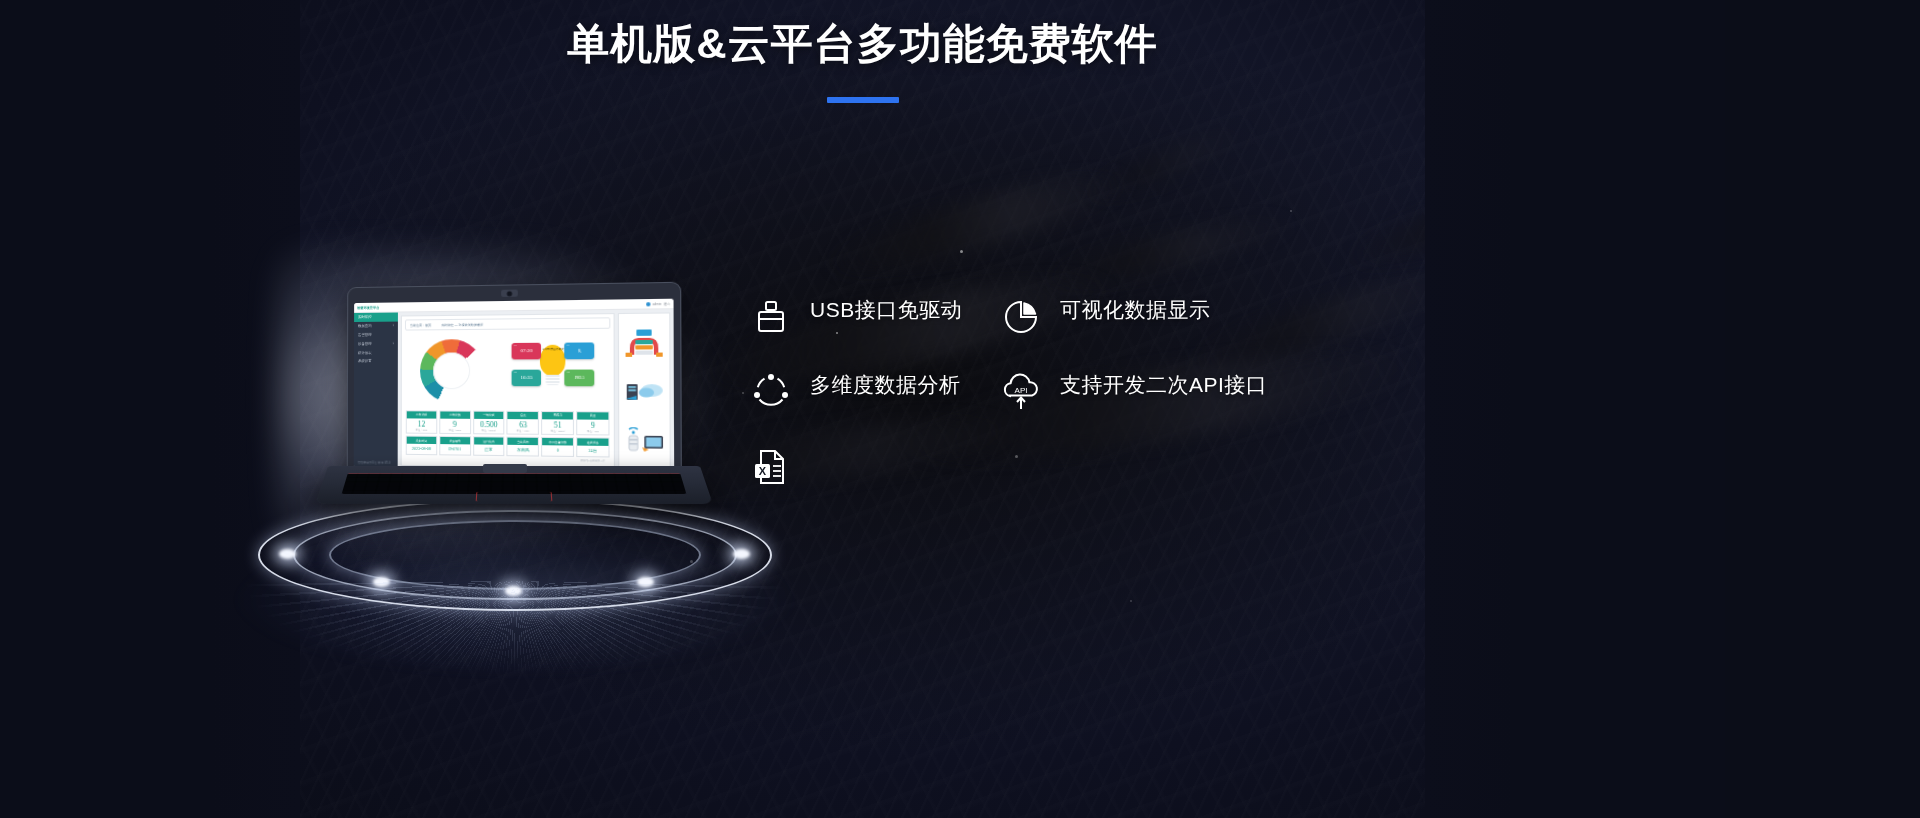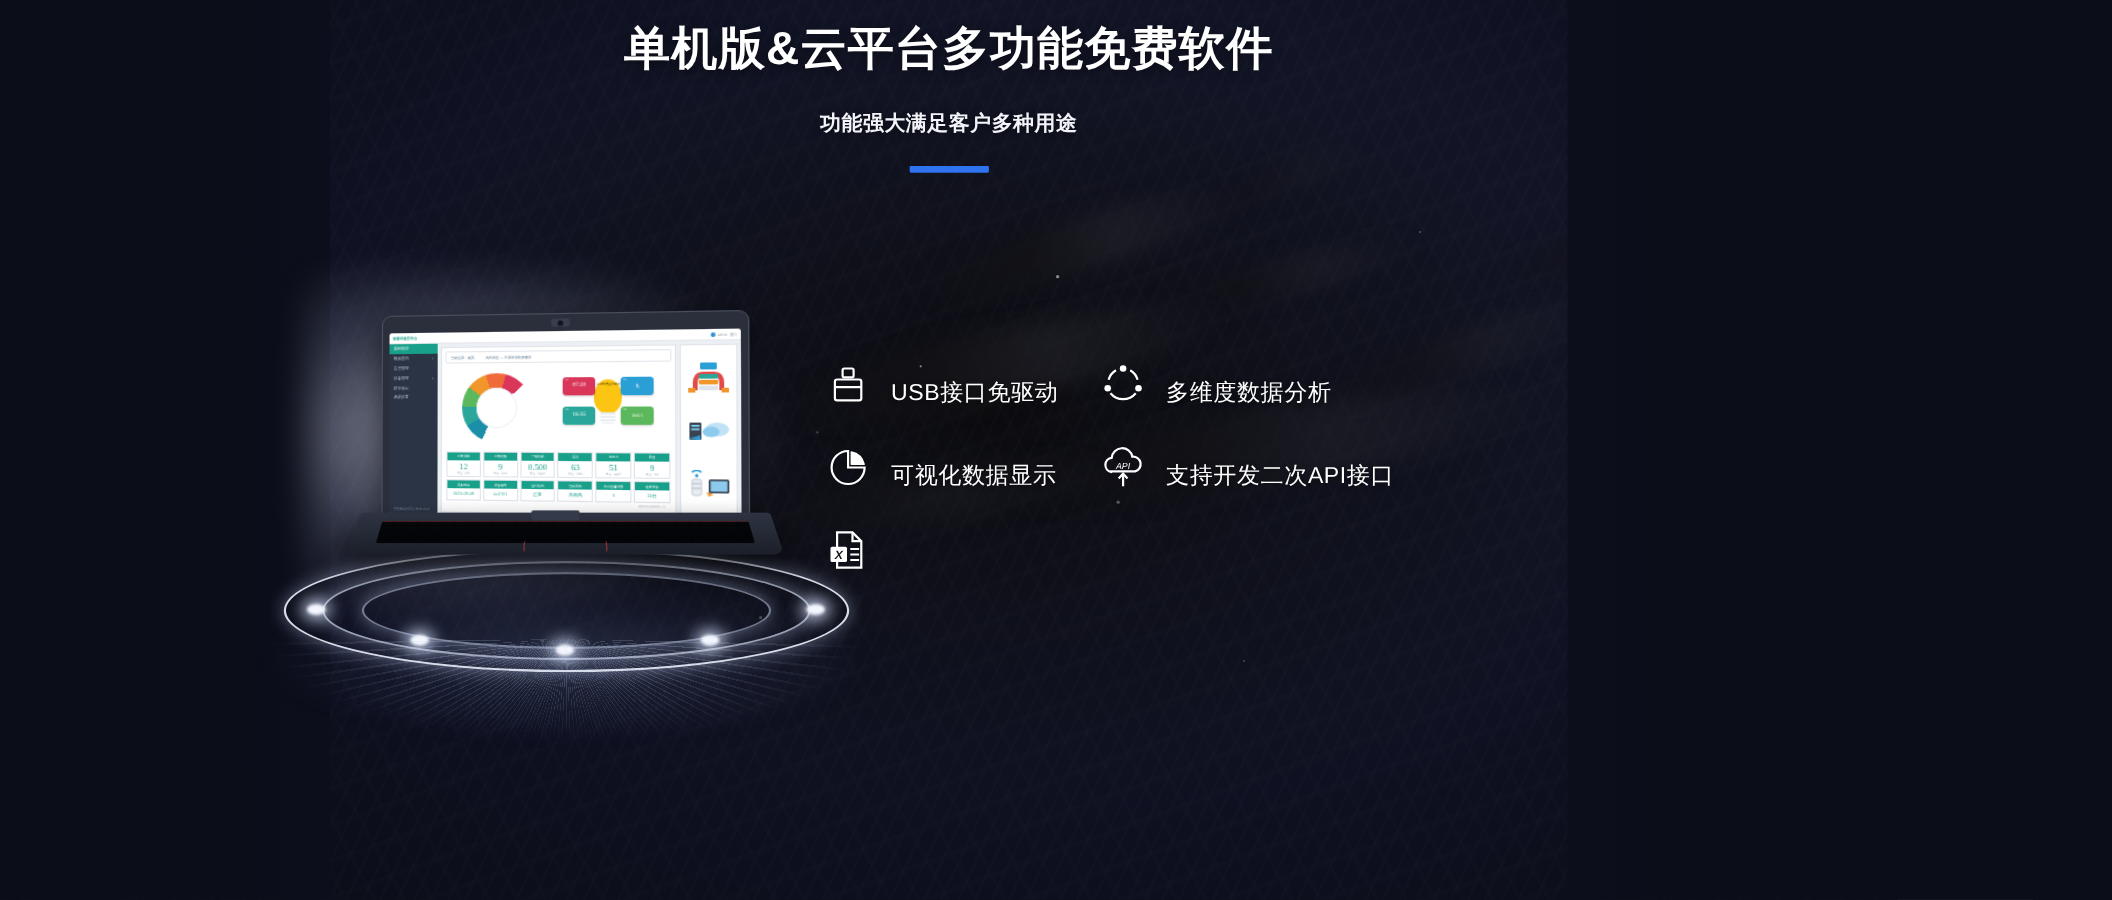"功能强大满足客户多种用途" div.subtitle { html: <div>功能强大满足客户多种用途</div> -> none }
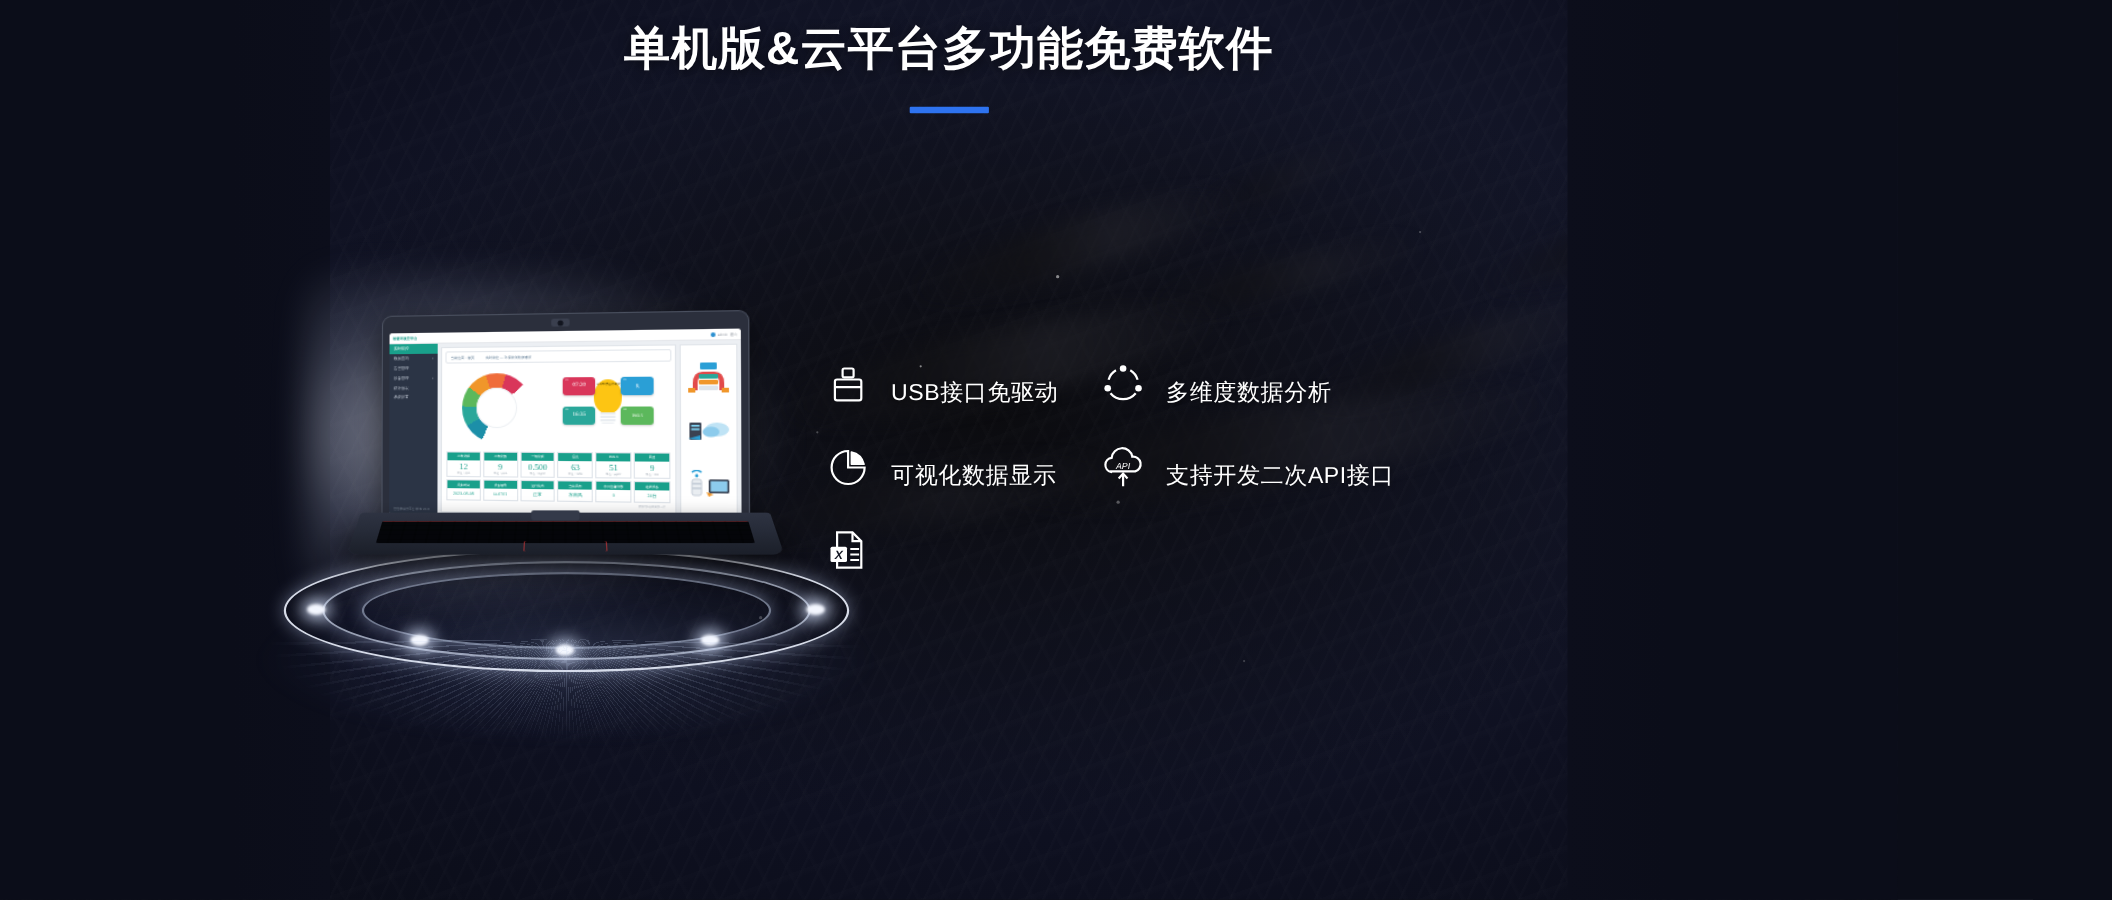"USB接口免驱动" .feat { align-items: flex-end -> flex-start }
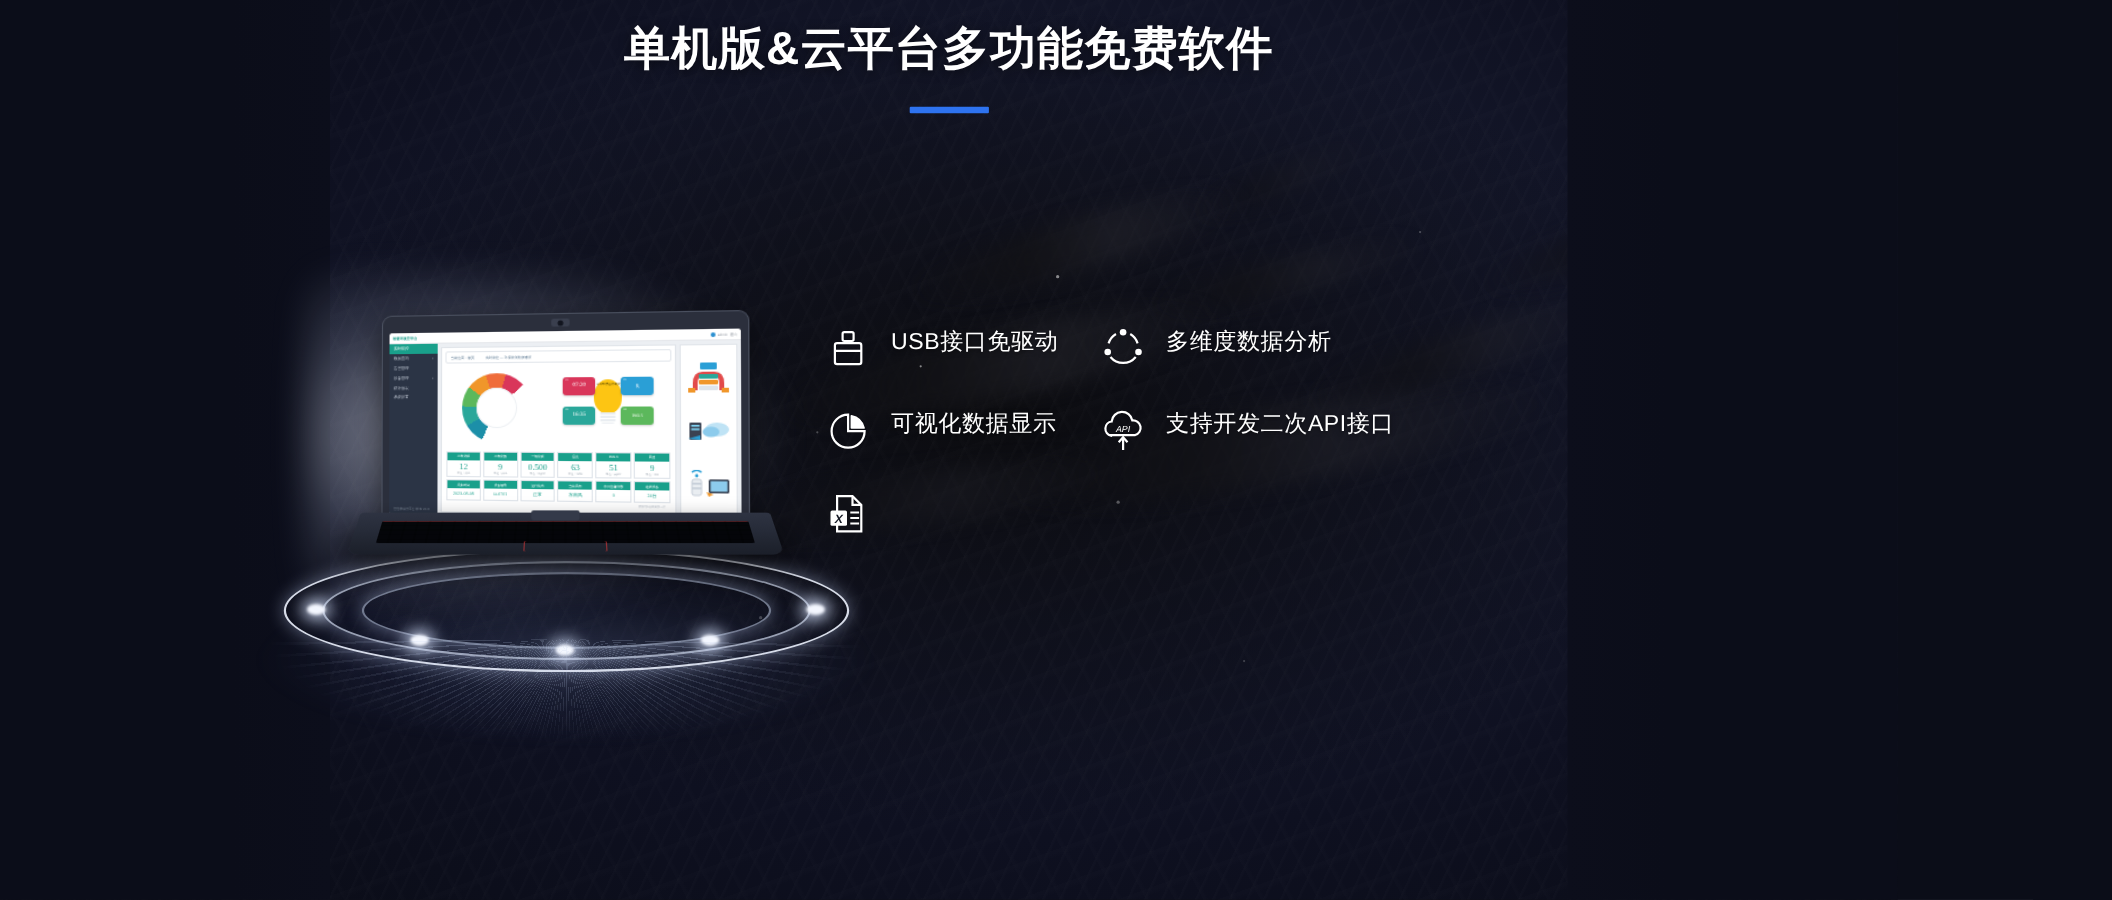"多维度数据分析" div.feat { order: before "可视化数据显示" -> after "可视化数据显示" }
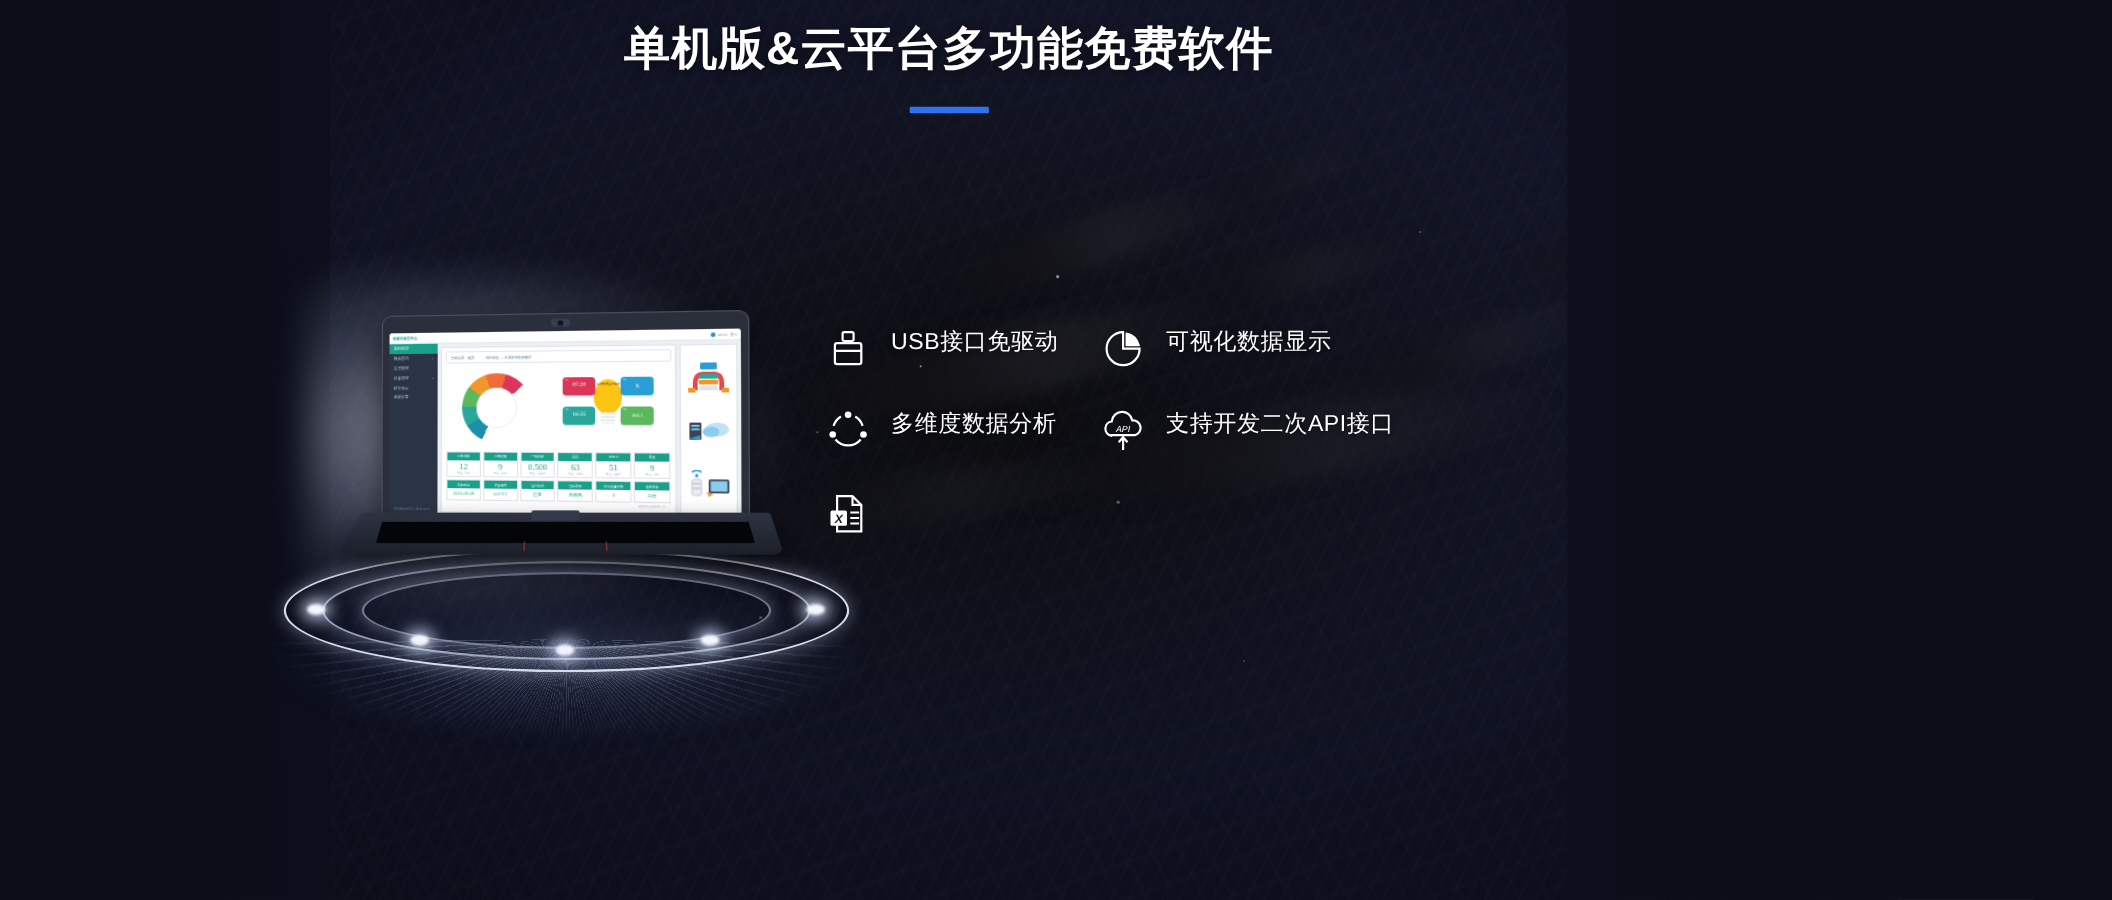"API" .feat .ico { font-style: italic -> none }
